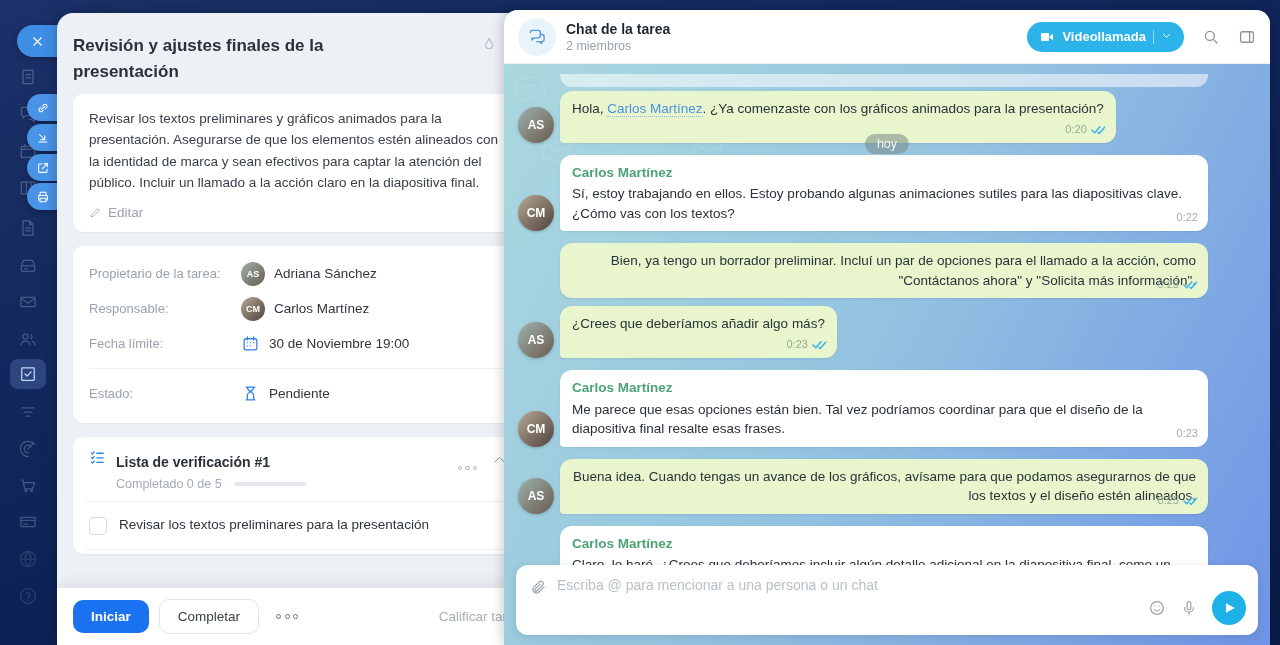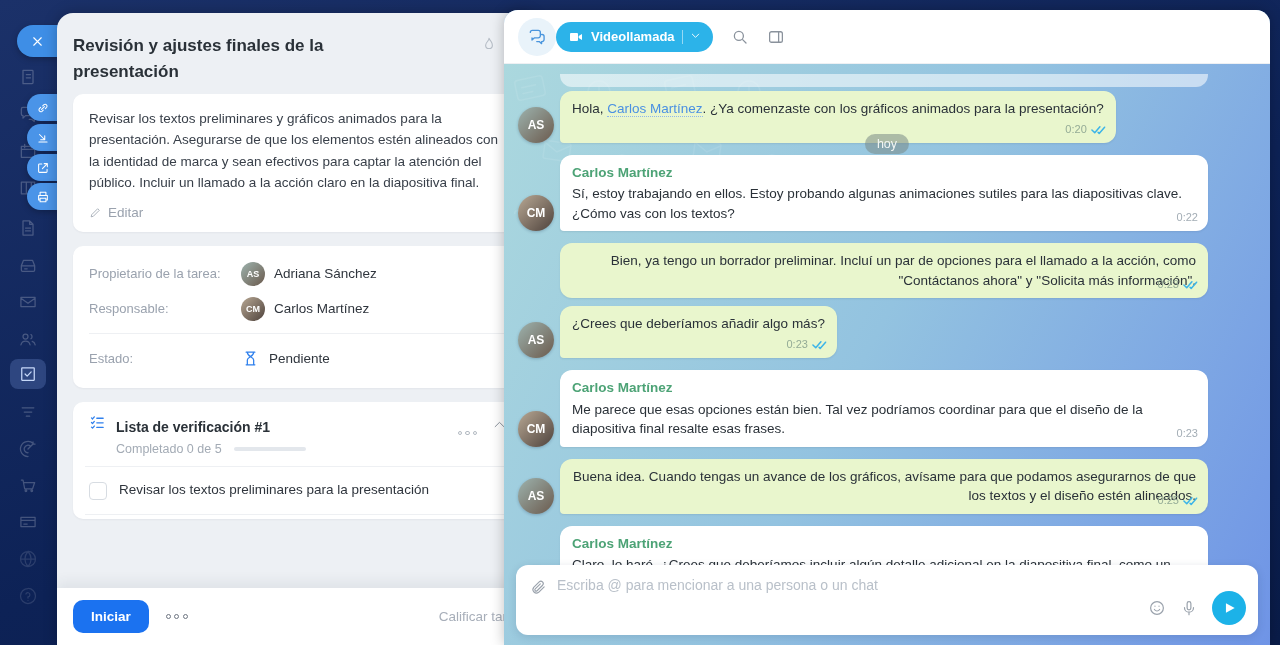"Chat de la tarea" div.chat-titles { html: none -> <div> <div>Chat de la tarea</div> <div>2 miembros</div> </div> }
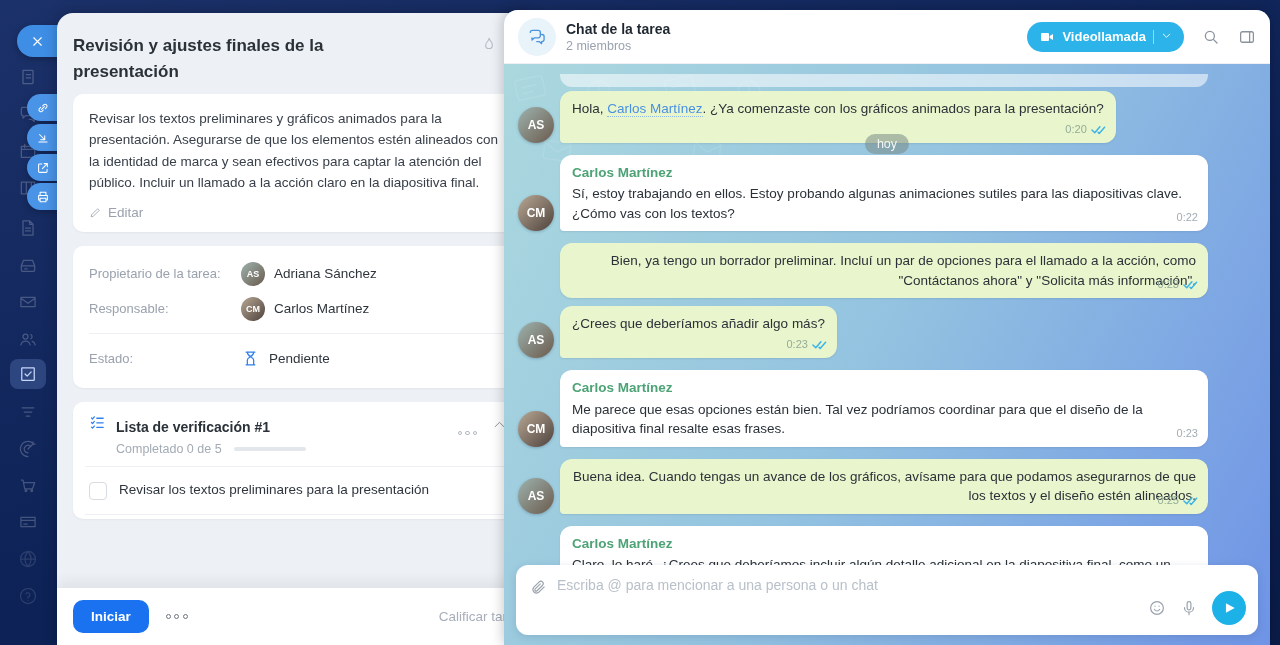"Fecha límite:" div.f-row { html: none -> <div> <span>Fecha límite:</span> <span> <span> <svg> <rect></rect> <path></path> </svg> </span> <span>30 de Noviembre 19:00</span> </span> </div> }
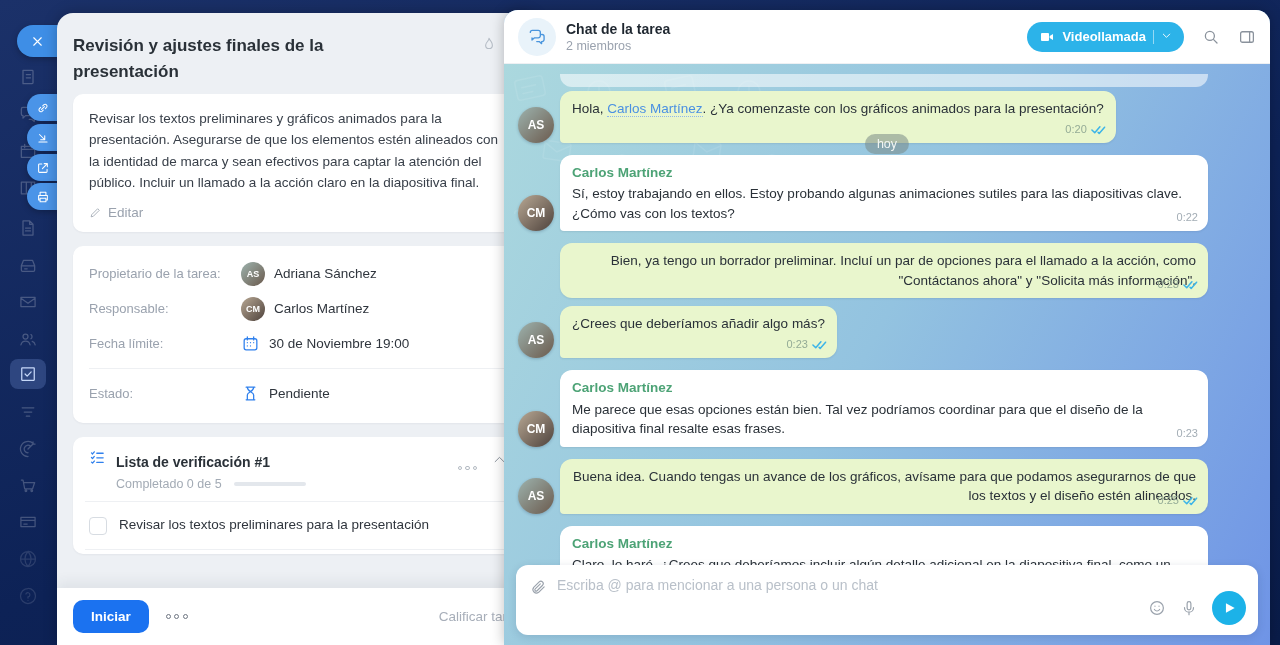"Completar" button.btn { html: none -> <button>Completar</button> }
